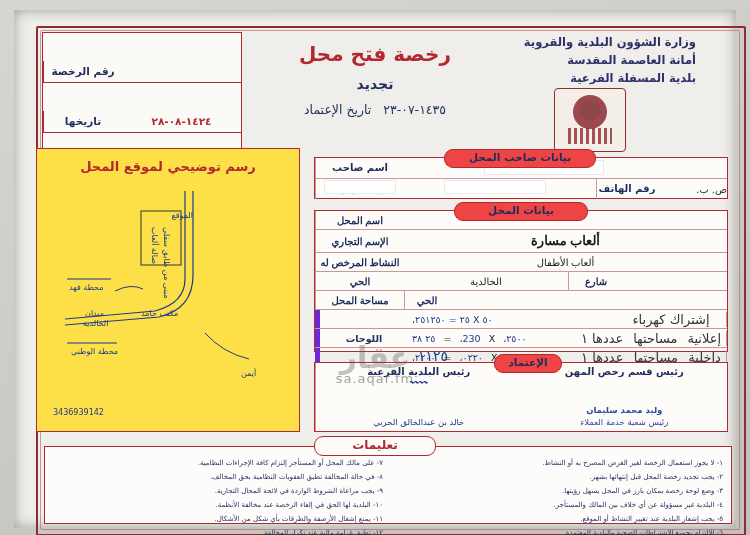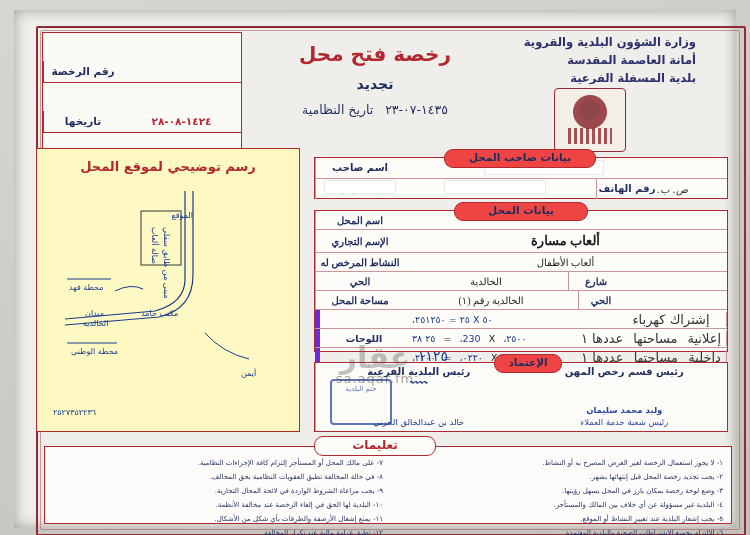"تاريخ النظامية" span { text: النظامية -> الإعتماد }
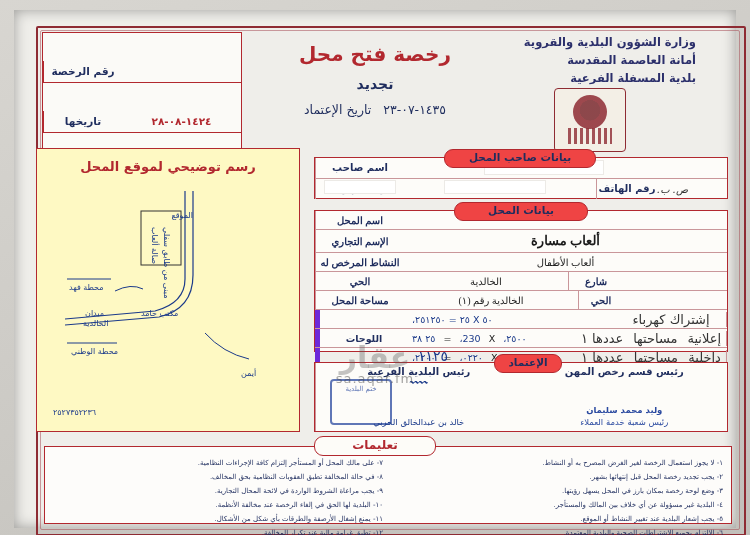"رسم توضيحي لموقع المحل" .map-box { background: #fef9c3 -> #fde047 }
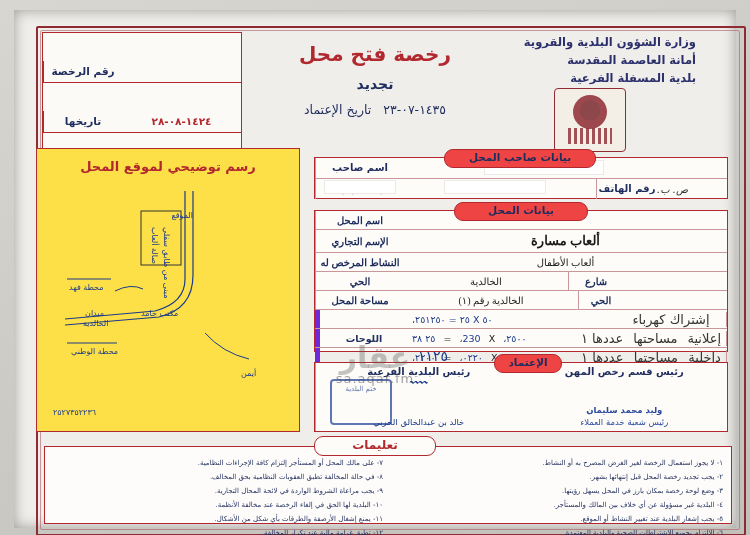"ص. ب." .owner-val { font-style: italic -> none; text-align: left -> right }
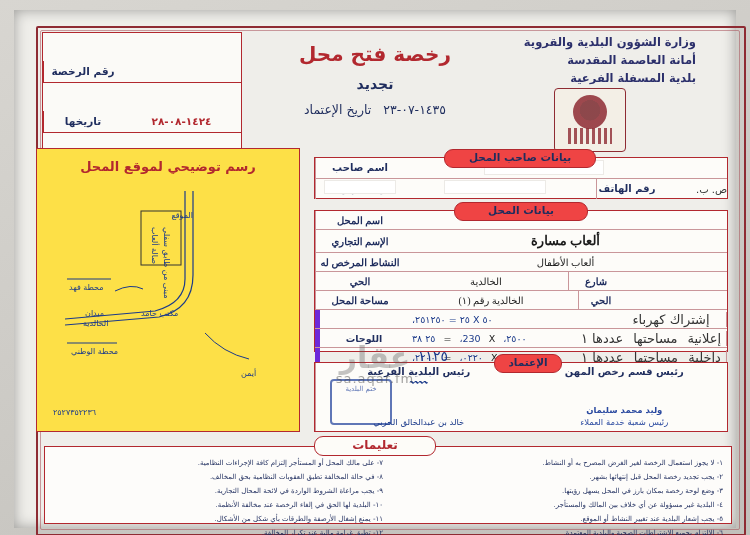"الخالدية رقم (١)" div.shop-val { html: <div>الخالدية رقم (١)</div> -> none }
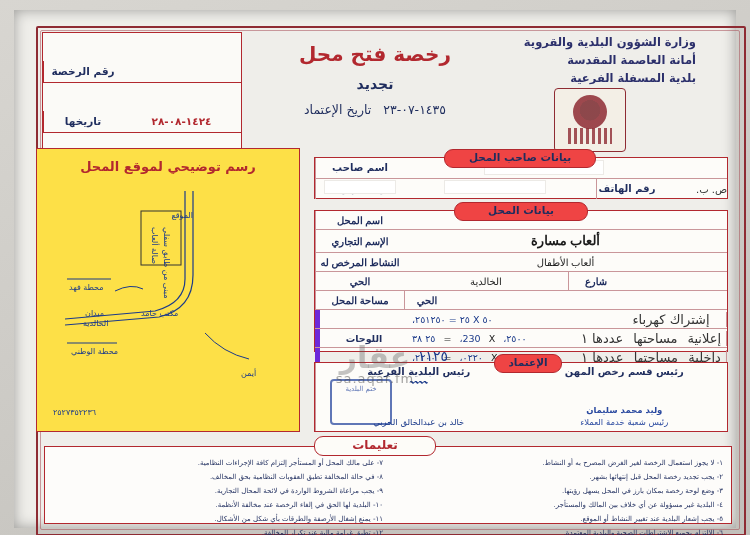"ختم البلدية" div.stamp { html: <div> <span>ختم البلدية</span> </div> -> none }
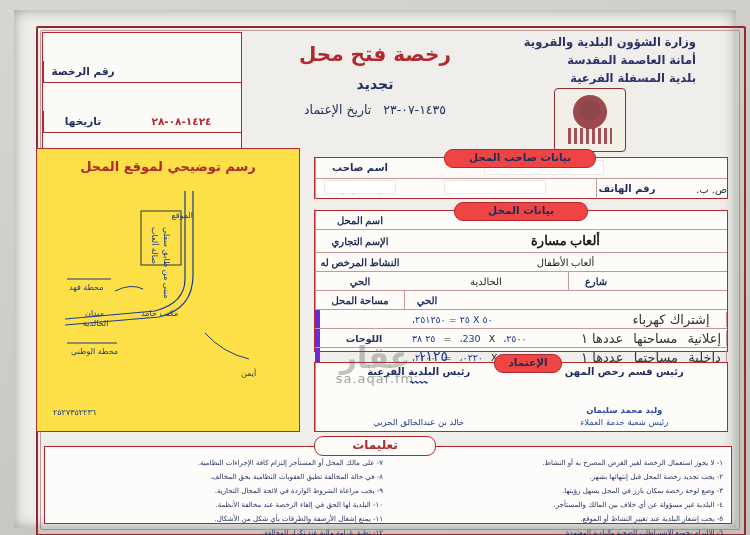"٢٥٢٧٣٥٢٢٣٦" div.map-ref { text: ٢٥٢٧٣٥٢٢٣٦ -> 3436939142 }
